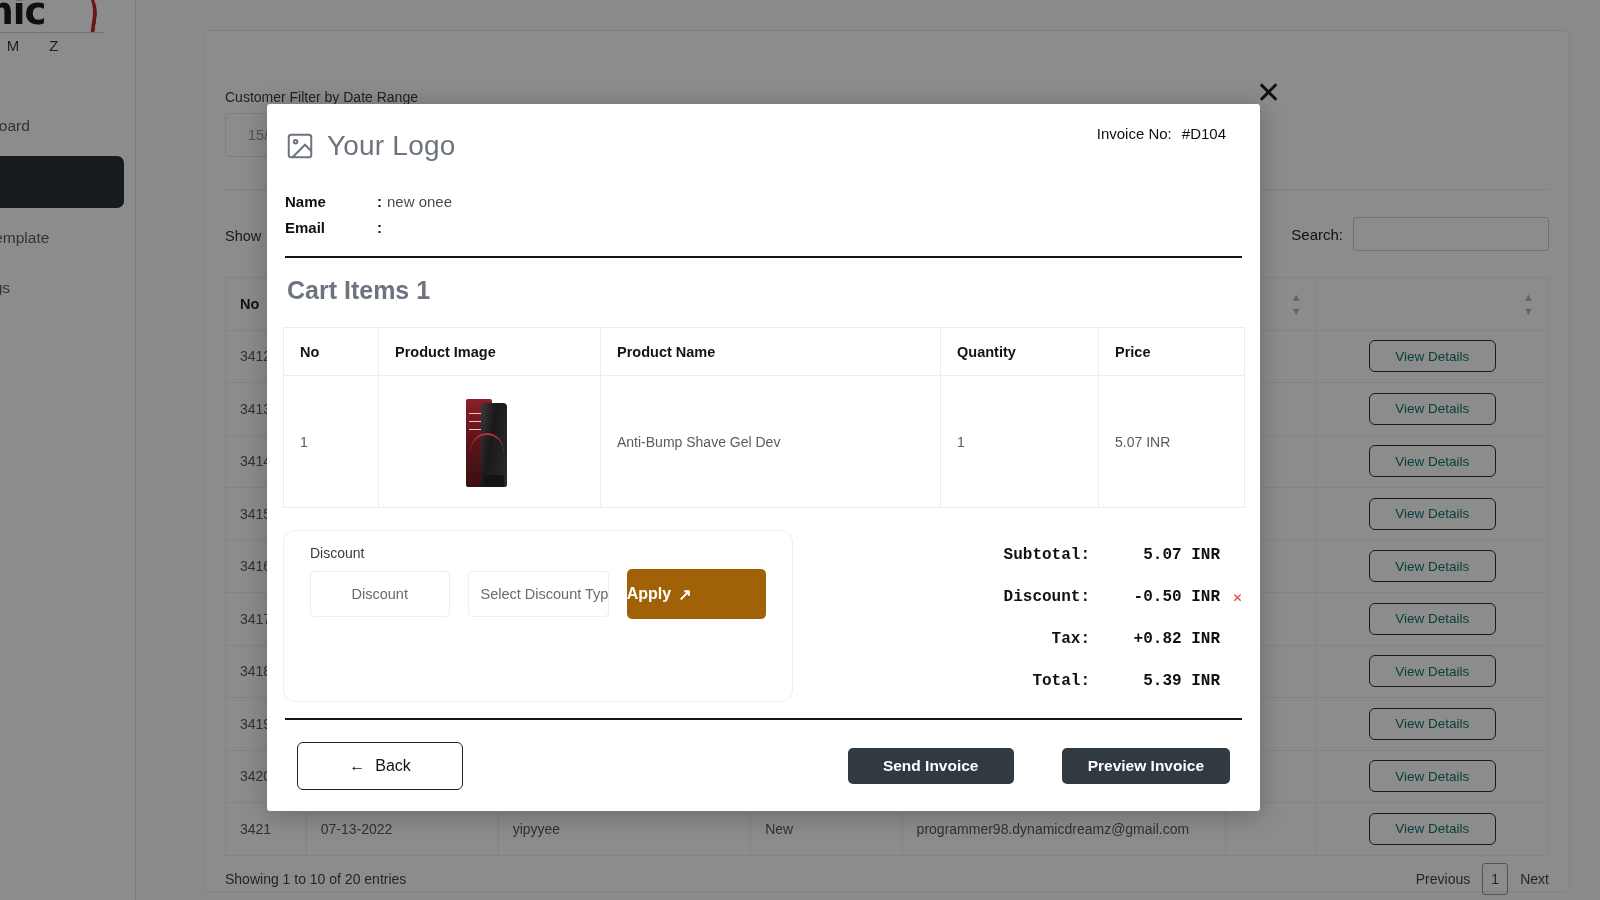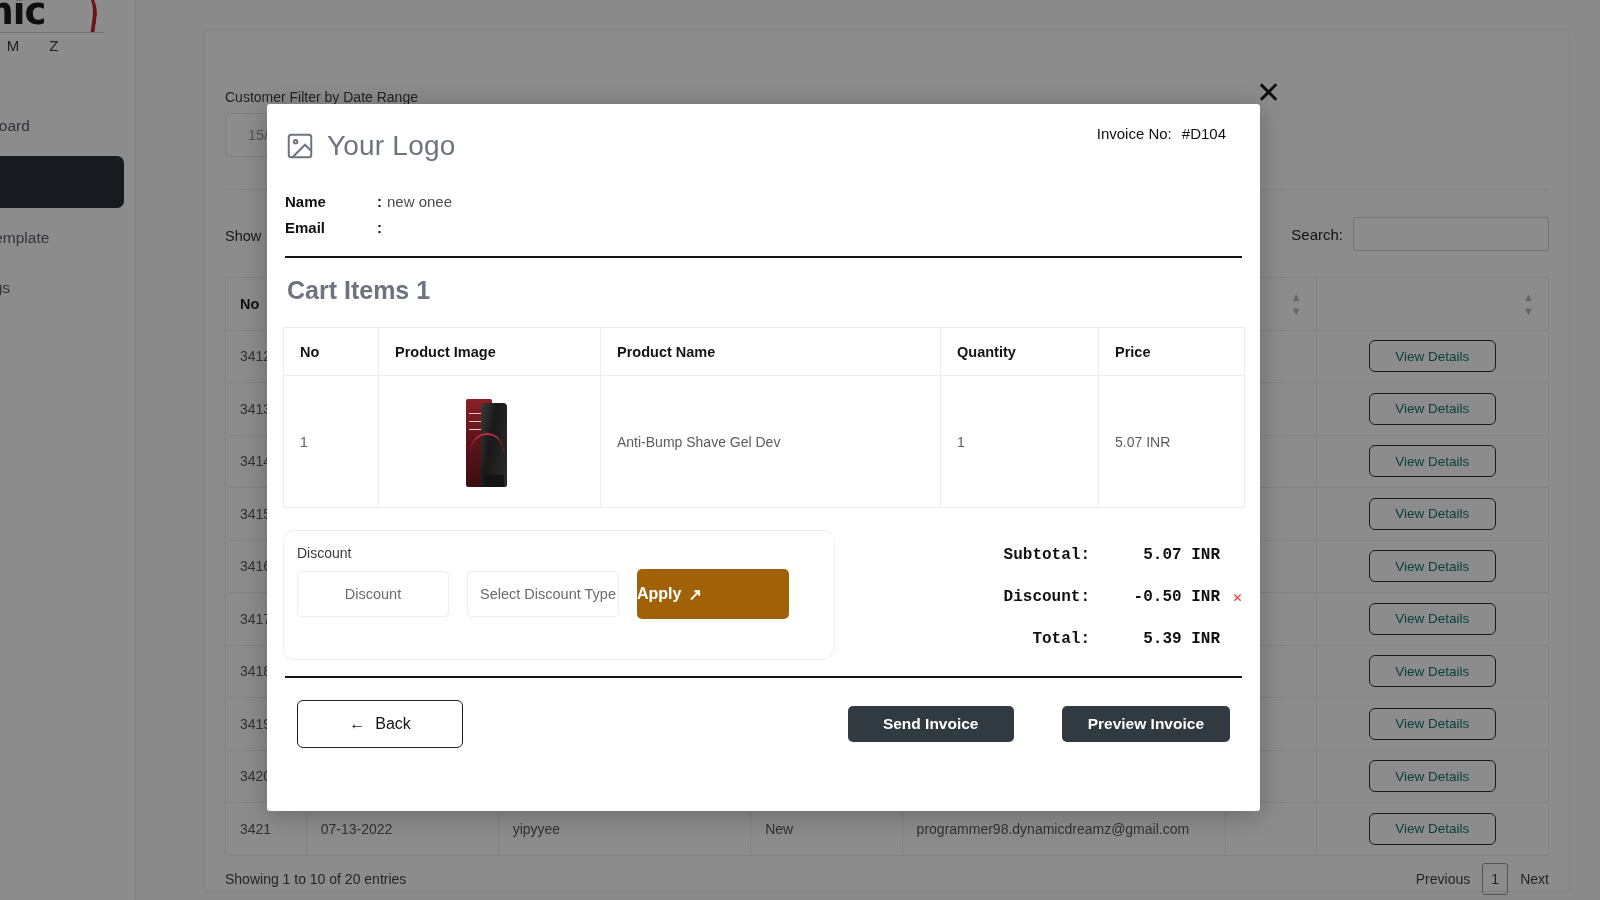"Discount" .disc-card { padding: 14px 26px 28px 13px -> 14px 26px 28px 26px; width: 552px -> 510px }
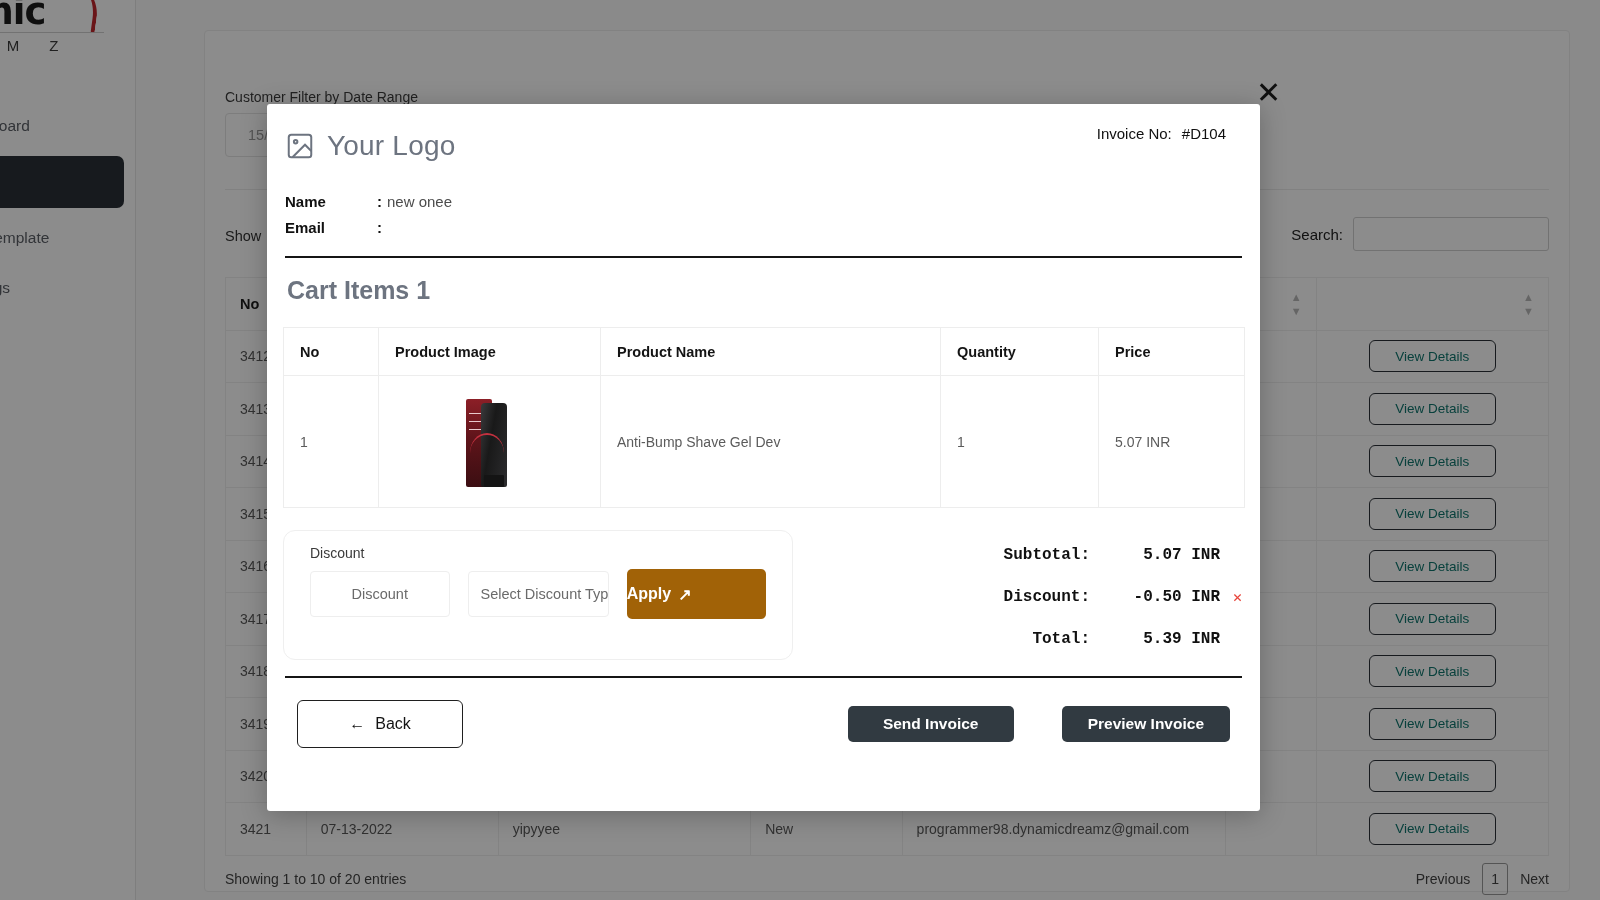"Tax:" div.tot-row { html: none -> <div> <span>Tax:</span> <span>+0.82 INR</span> <span></span> </div> }
